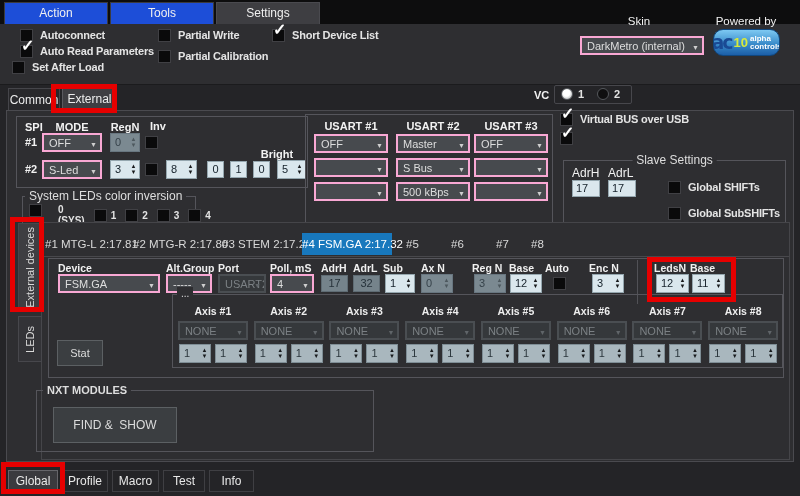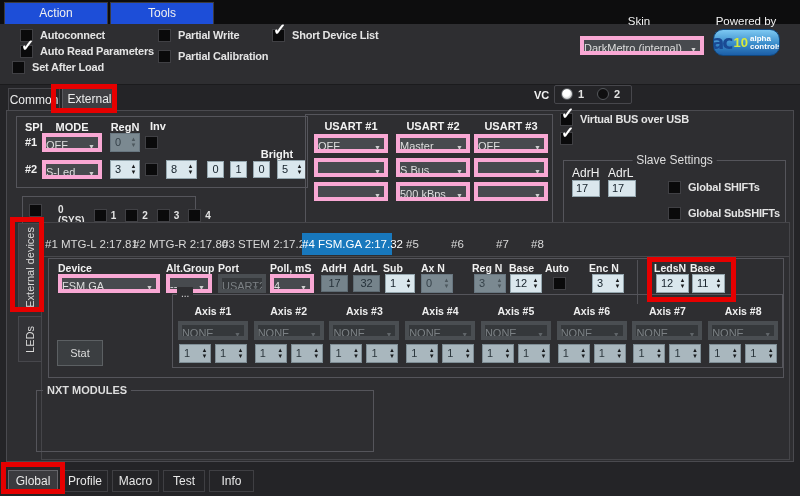"Settings" div.toptab { html: none -> <div>Settings</div> }
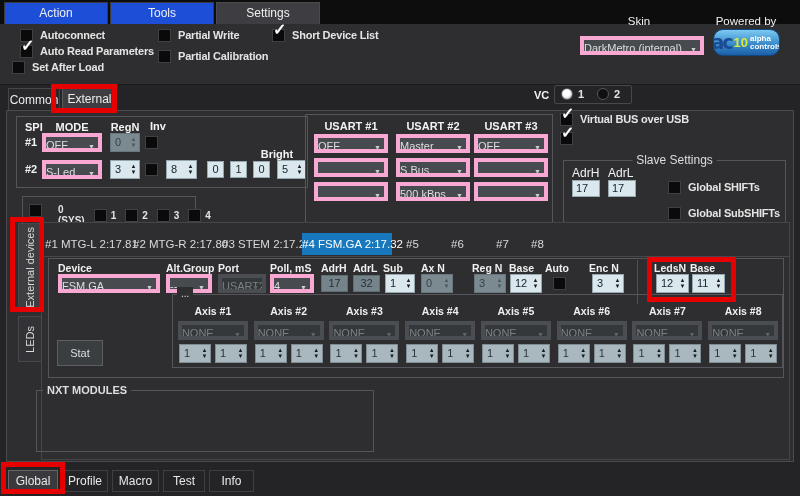"DarkMetro (internal)" .dd { border: 4px solid #f9a8d4 -> 2px solid #f9a8d4; padding-left: none -> 5px }
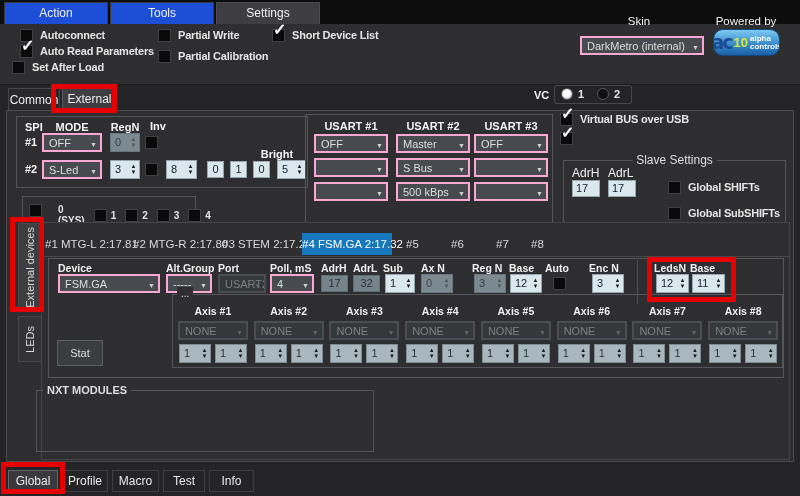"System LEDs color inversion" span.legend { html: none -> <span>System LEDs color inversion</span> }
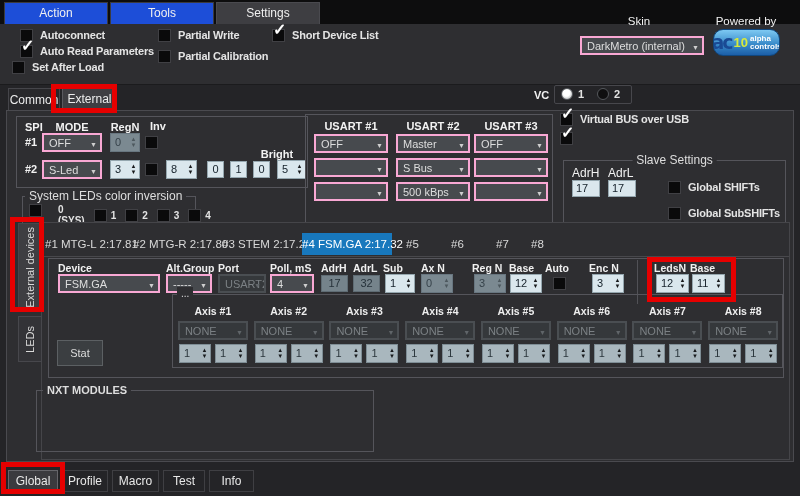"FIND & SHOW" div.btn { html: none -> <div>FIND &amp; SHOW</div> }
